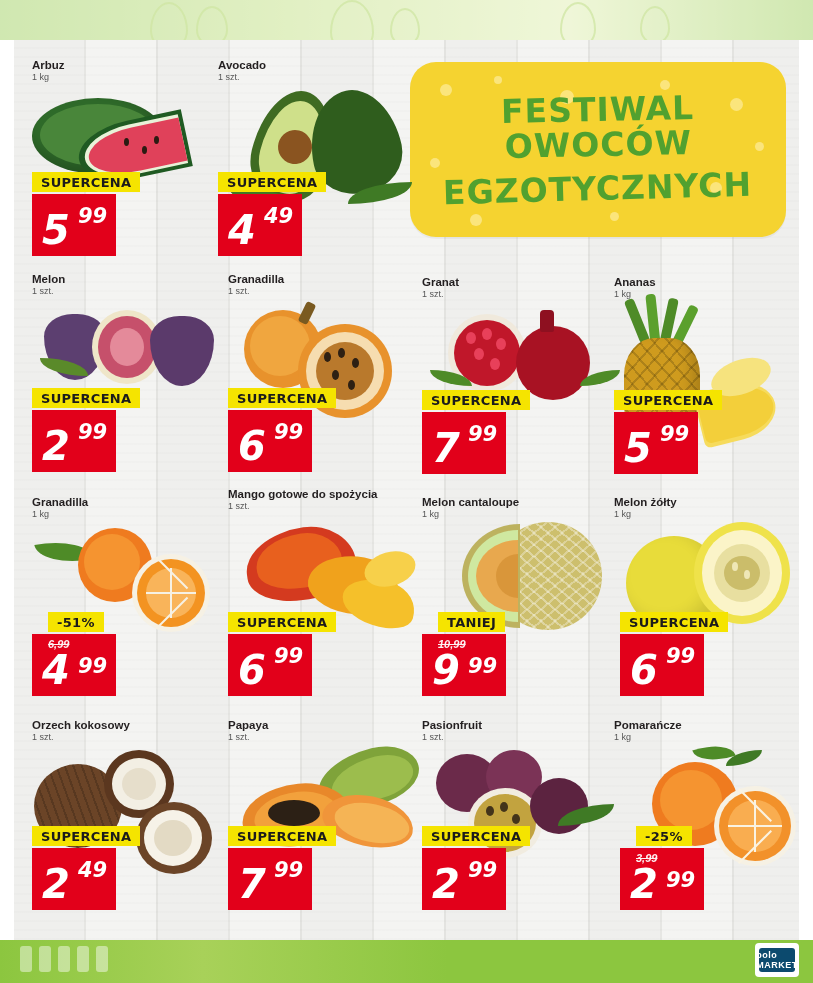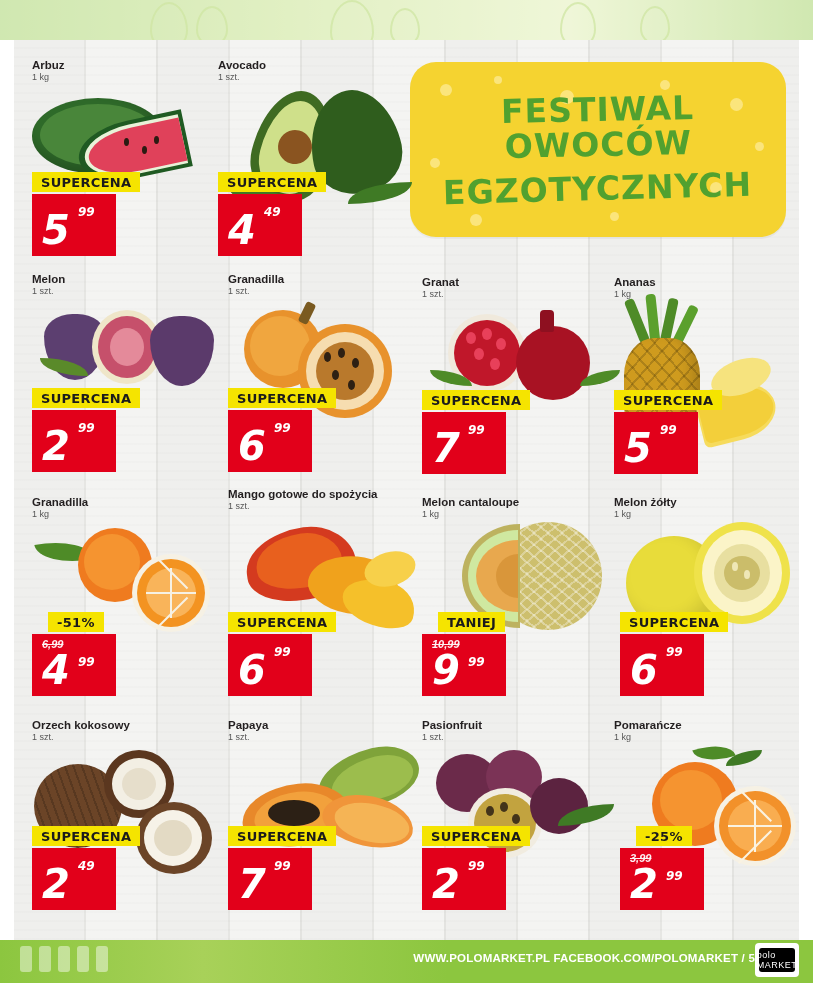"99" .pricebox .gr { font-size: 12px -> 21px }
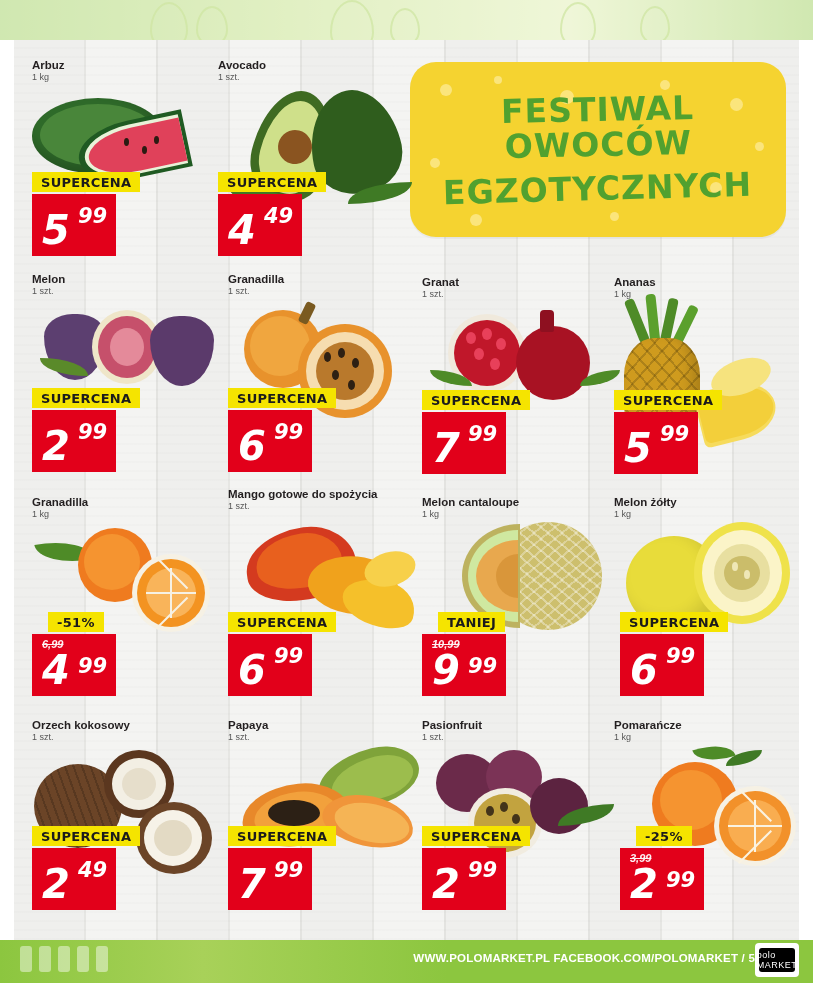"6,99" .pricebox .old { left: 10px -> 16px }
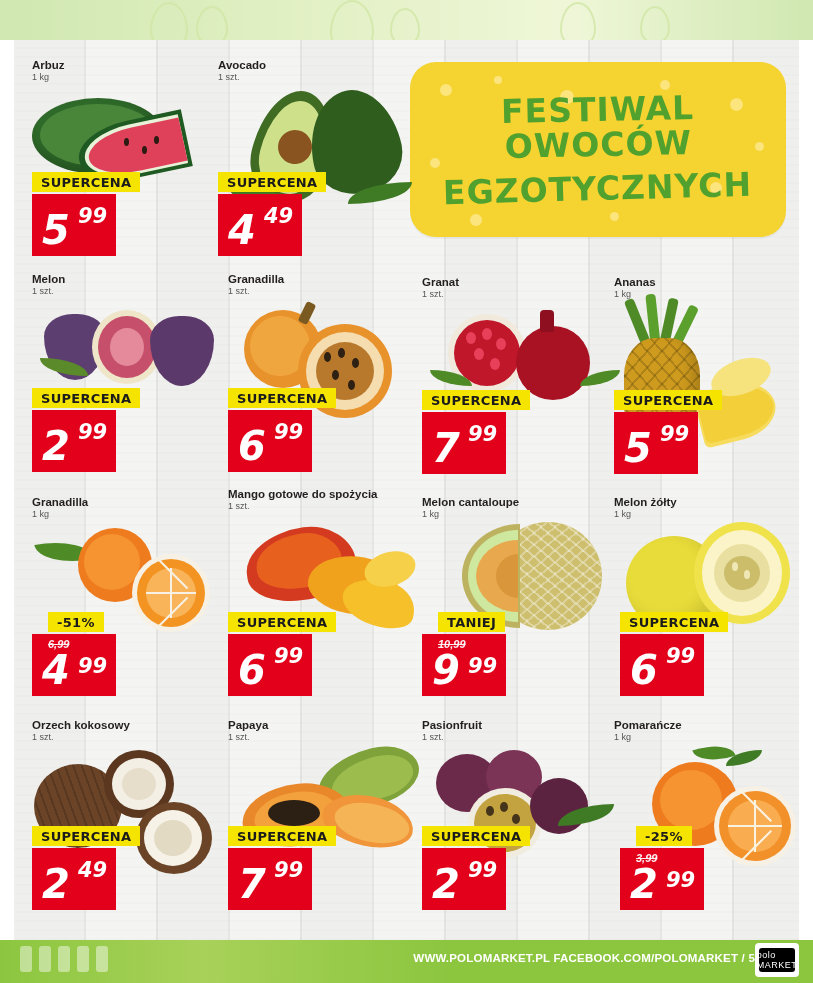"WWW.POLOMARKET.PL" div.footer-text { html: <div> <span>WWW.POLOMARKET.PL FACEBOOK.COM/POLOMARKET</span> <span>/ 5</span> </div> -> none }
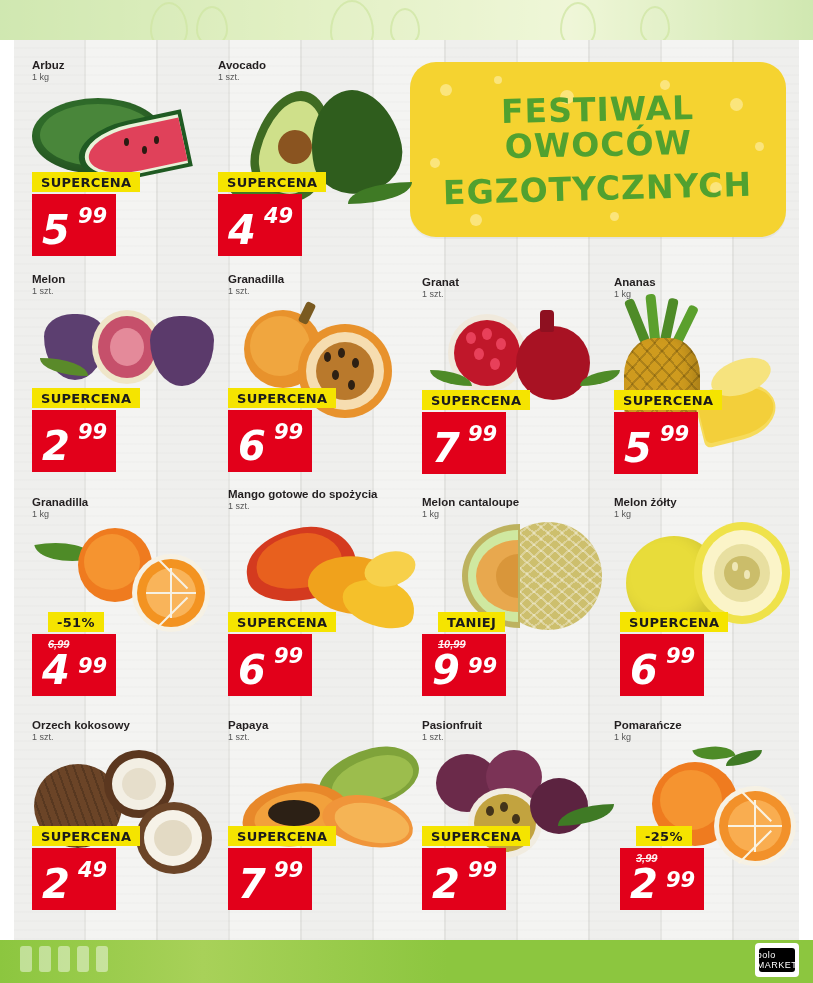"polo MARKET" .logo-inner { background: #000000 -> #0c4a6e; font-weight: normal -> bold }
